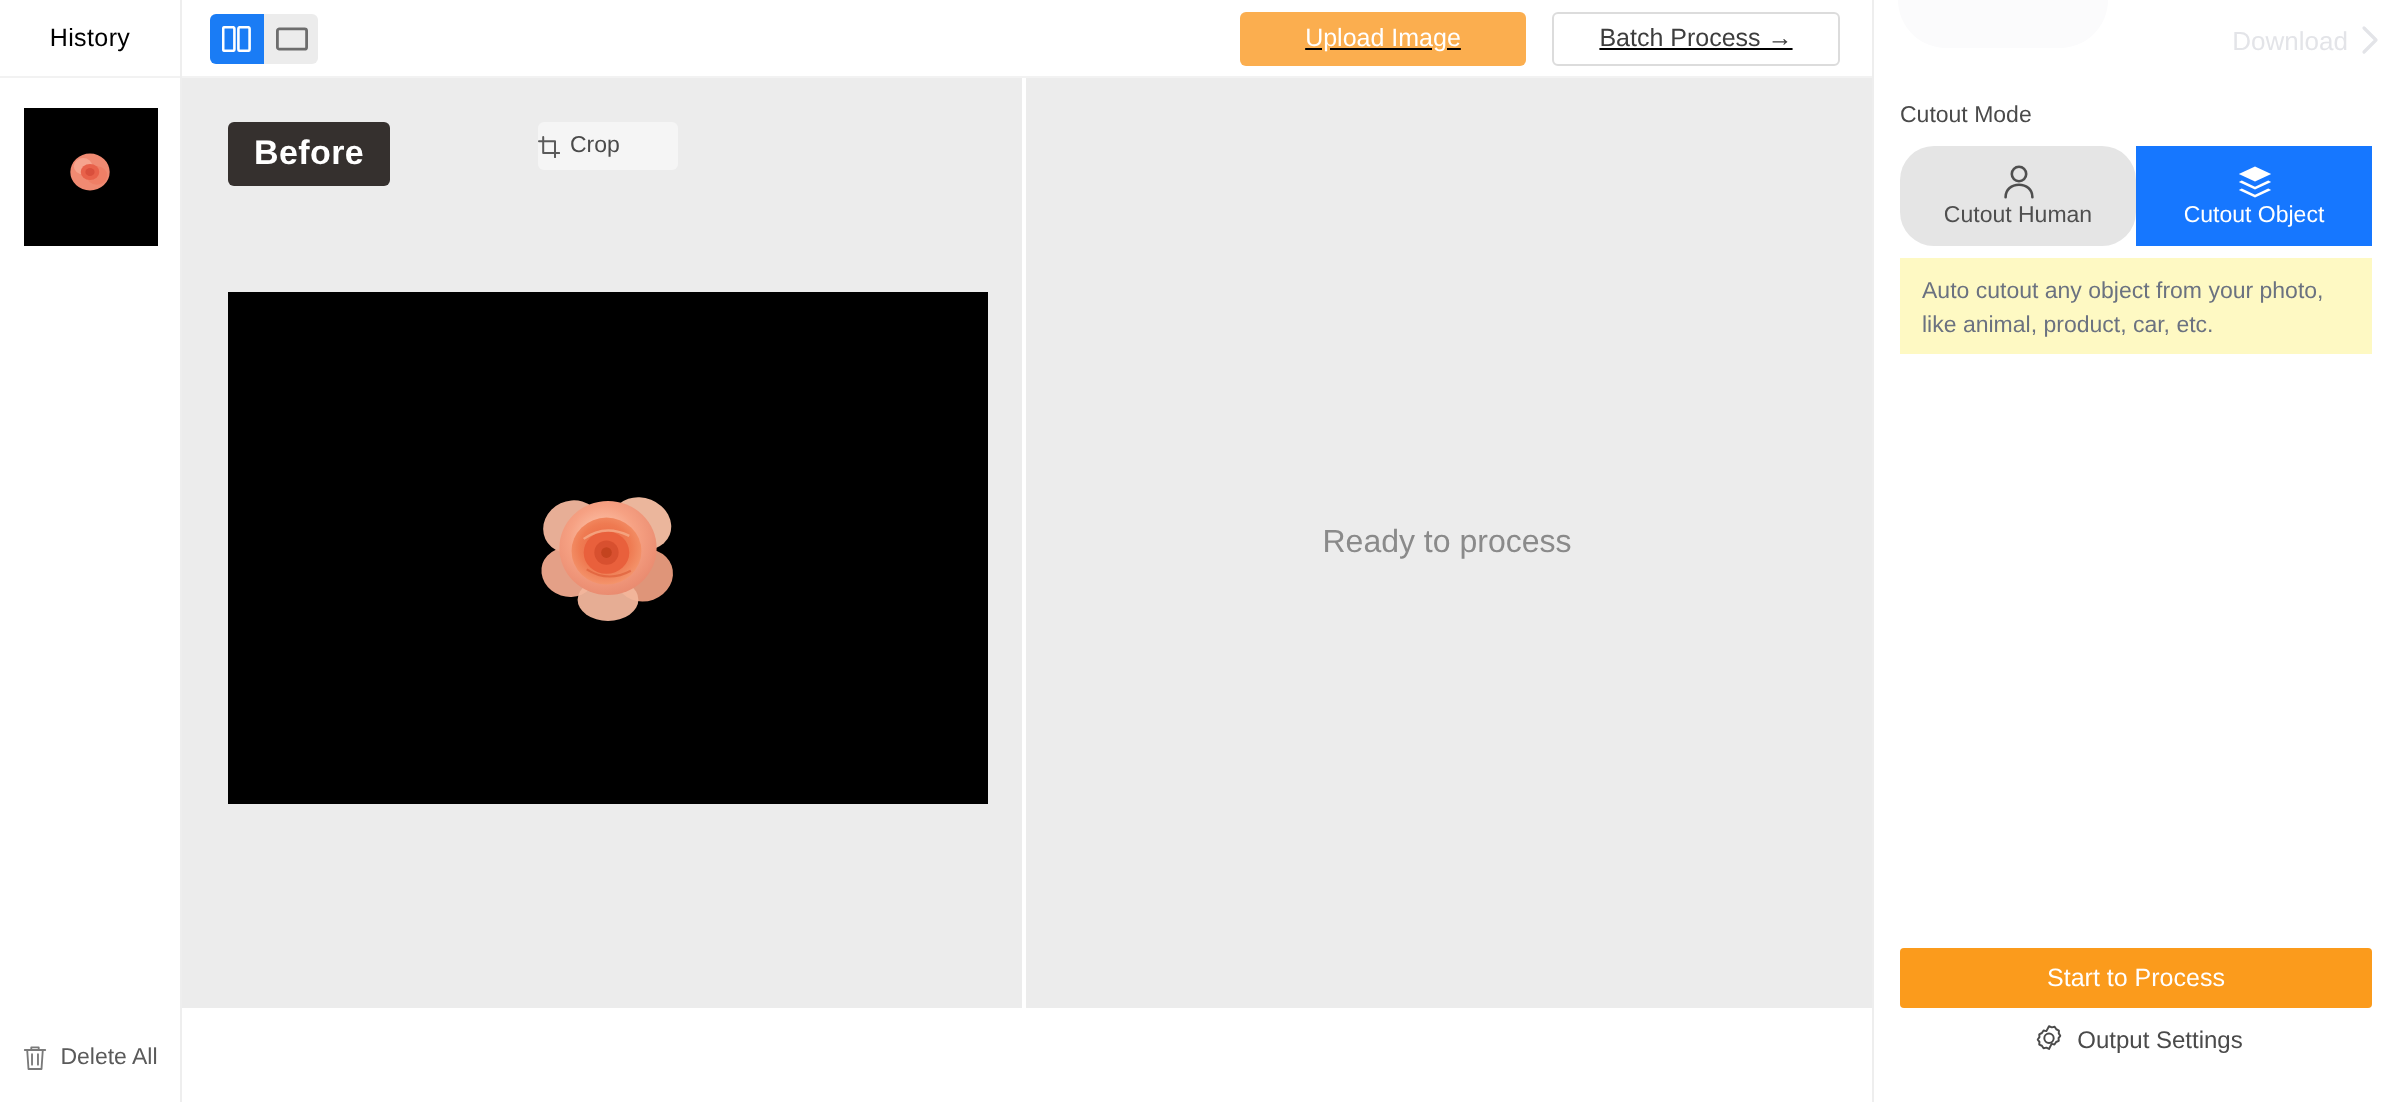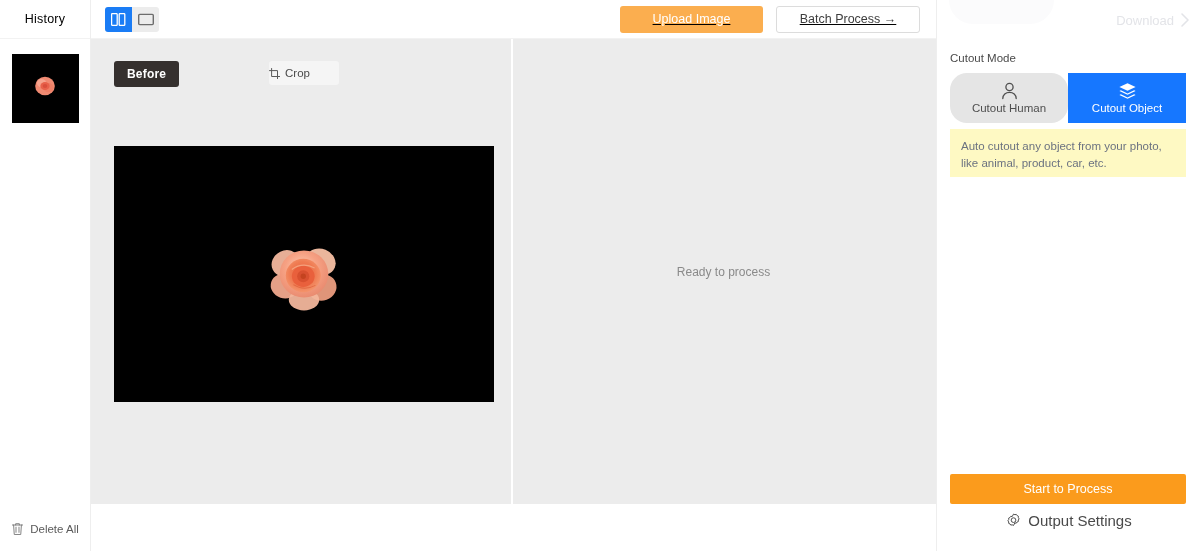"Before" .badge-before { font-size: 12px -> 17px }
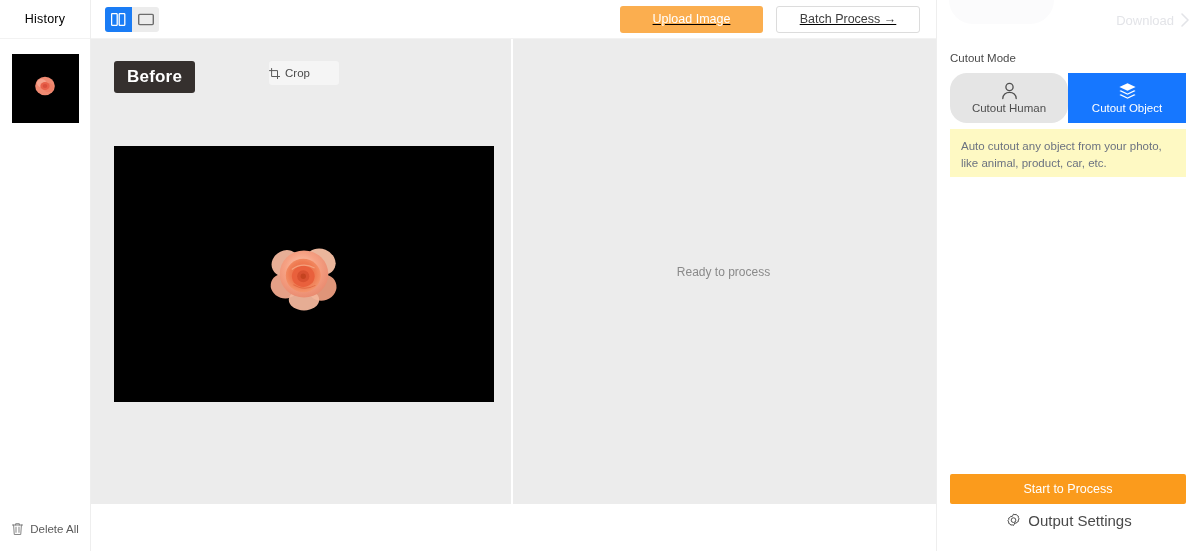"Ready to process" .ready-text { font-size: 12px -> 16px }
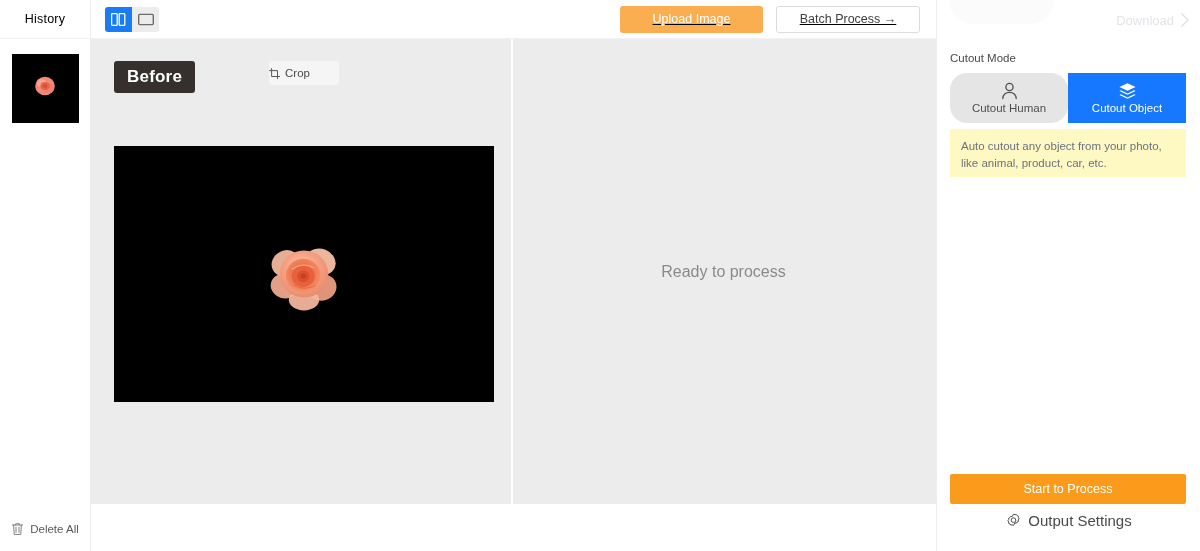"Output Settings" .output-label { font-size: 15px -> 12px }
